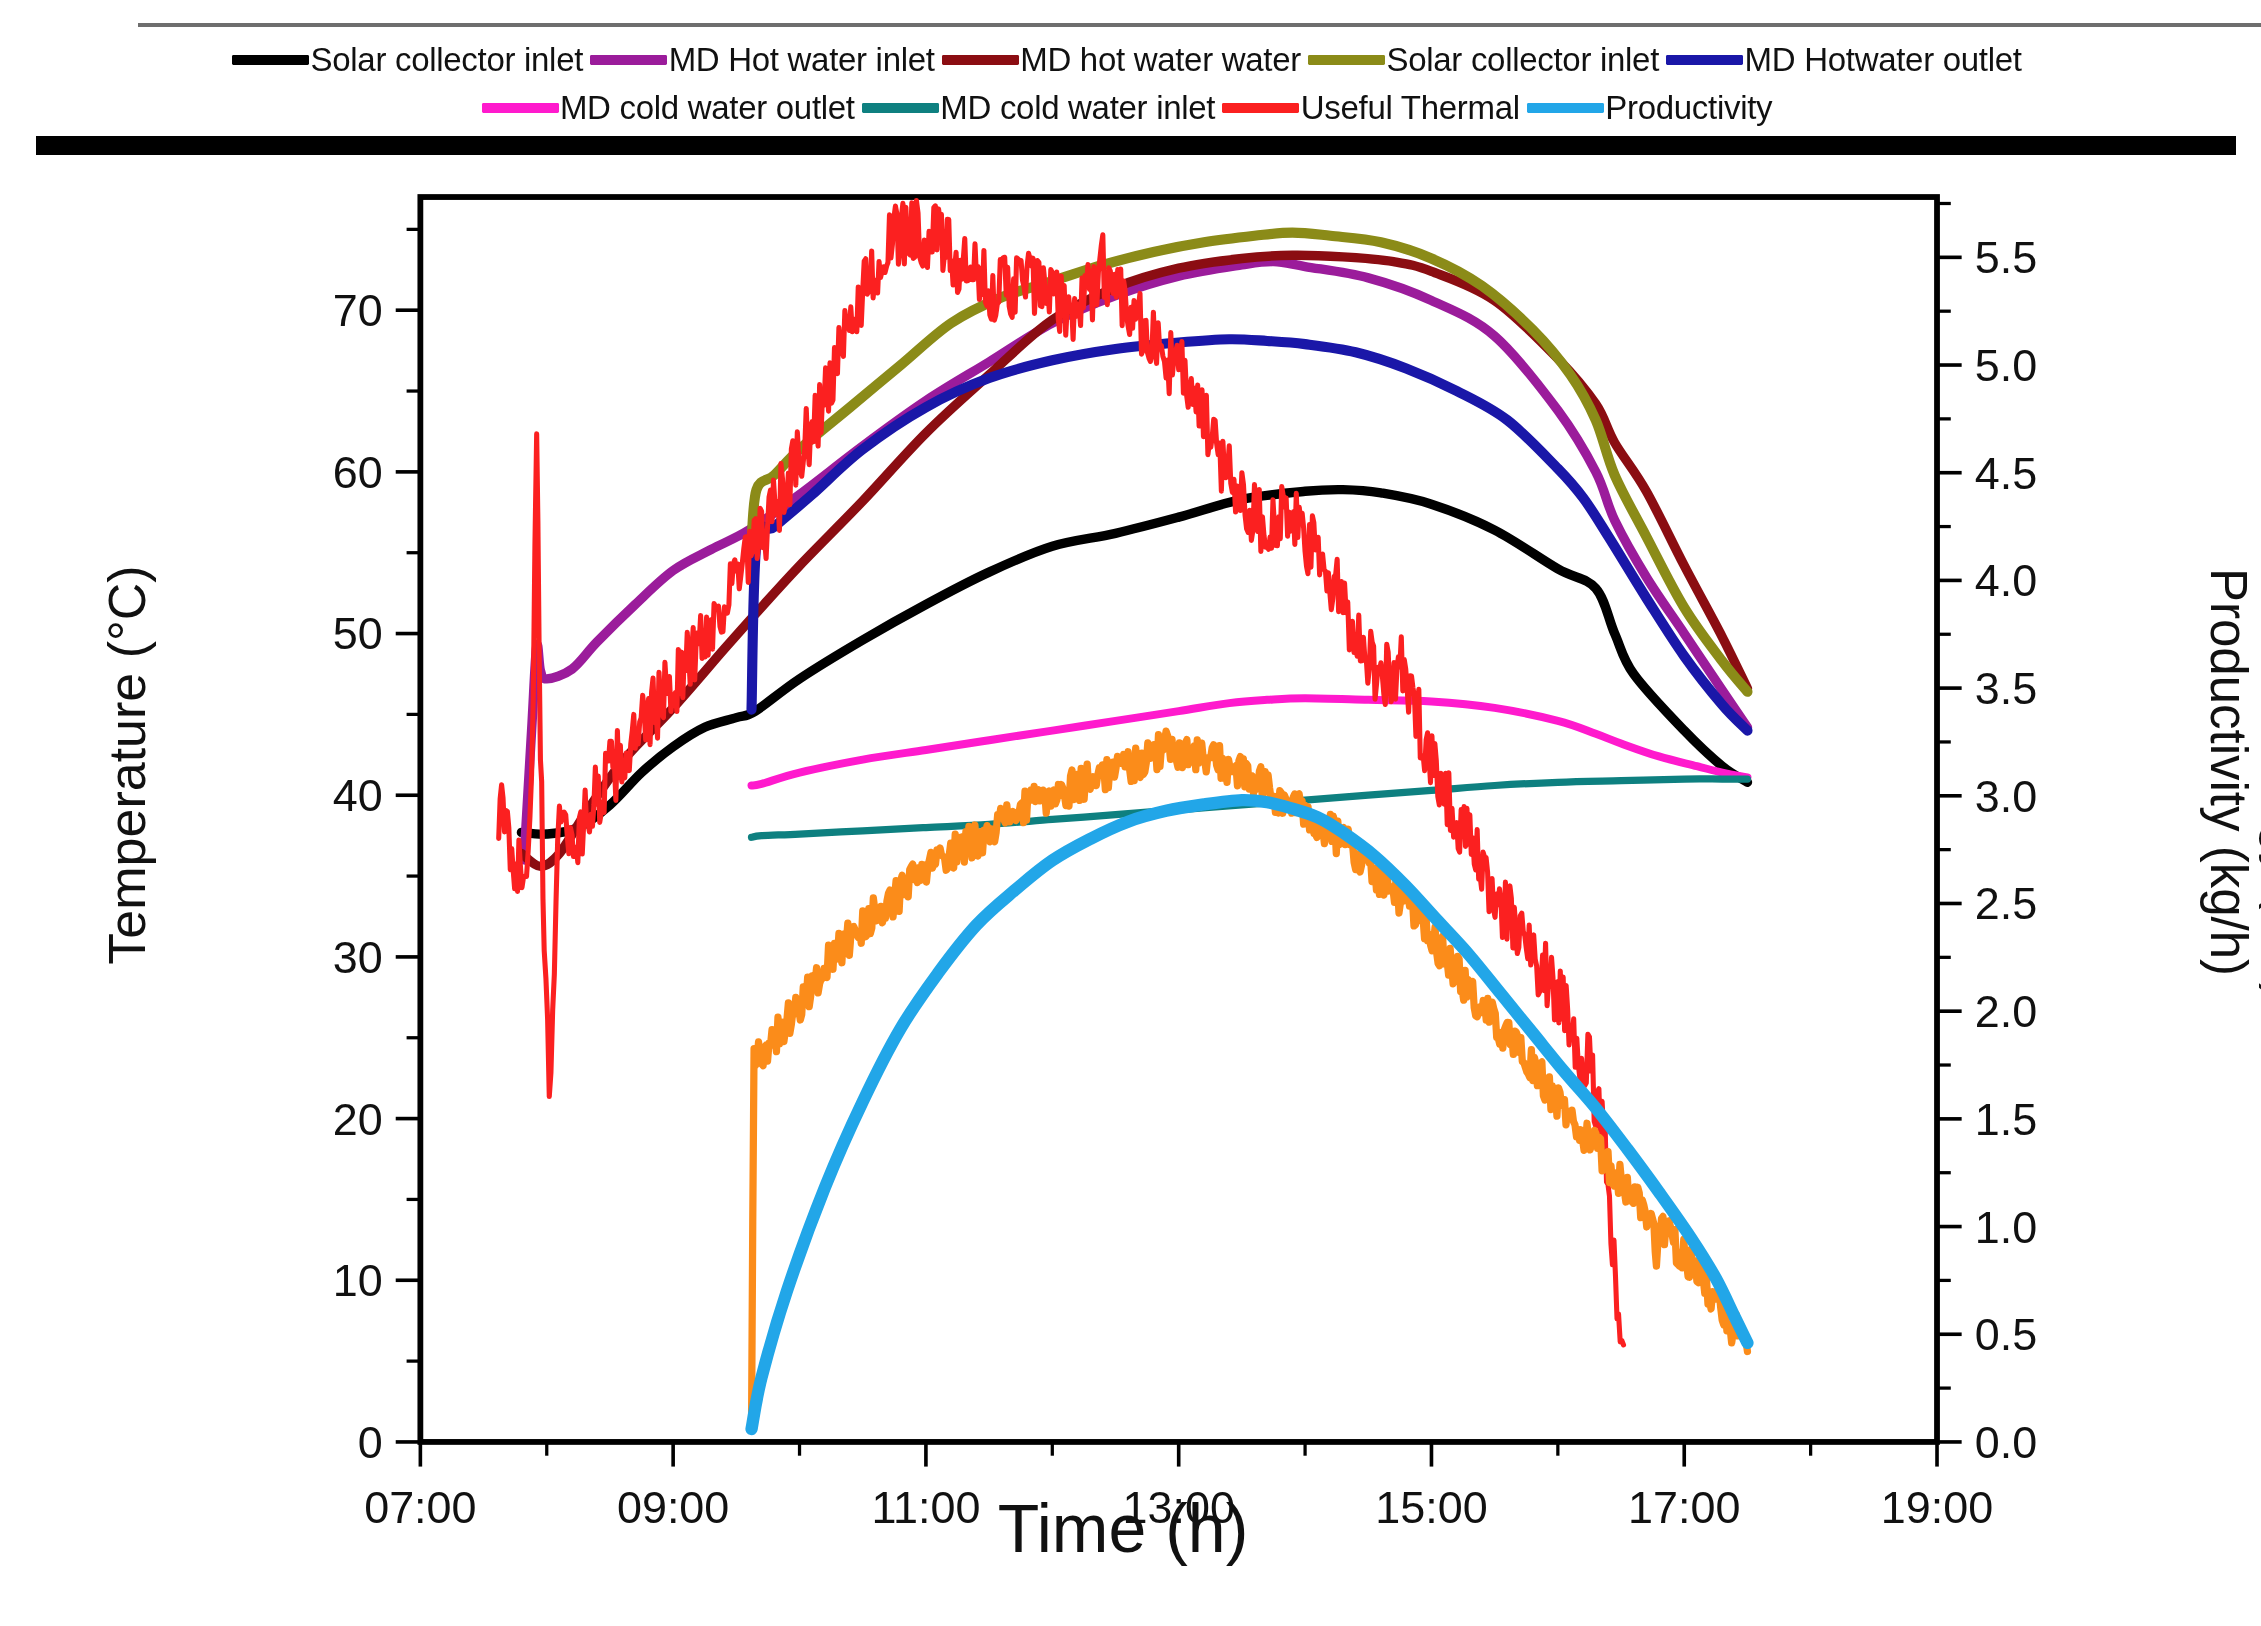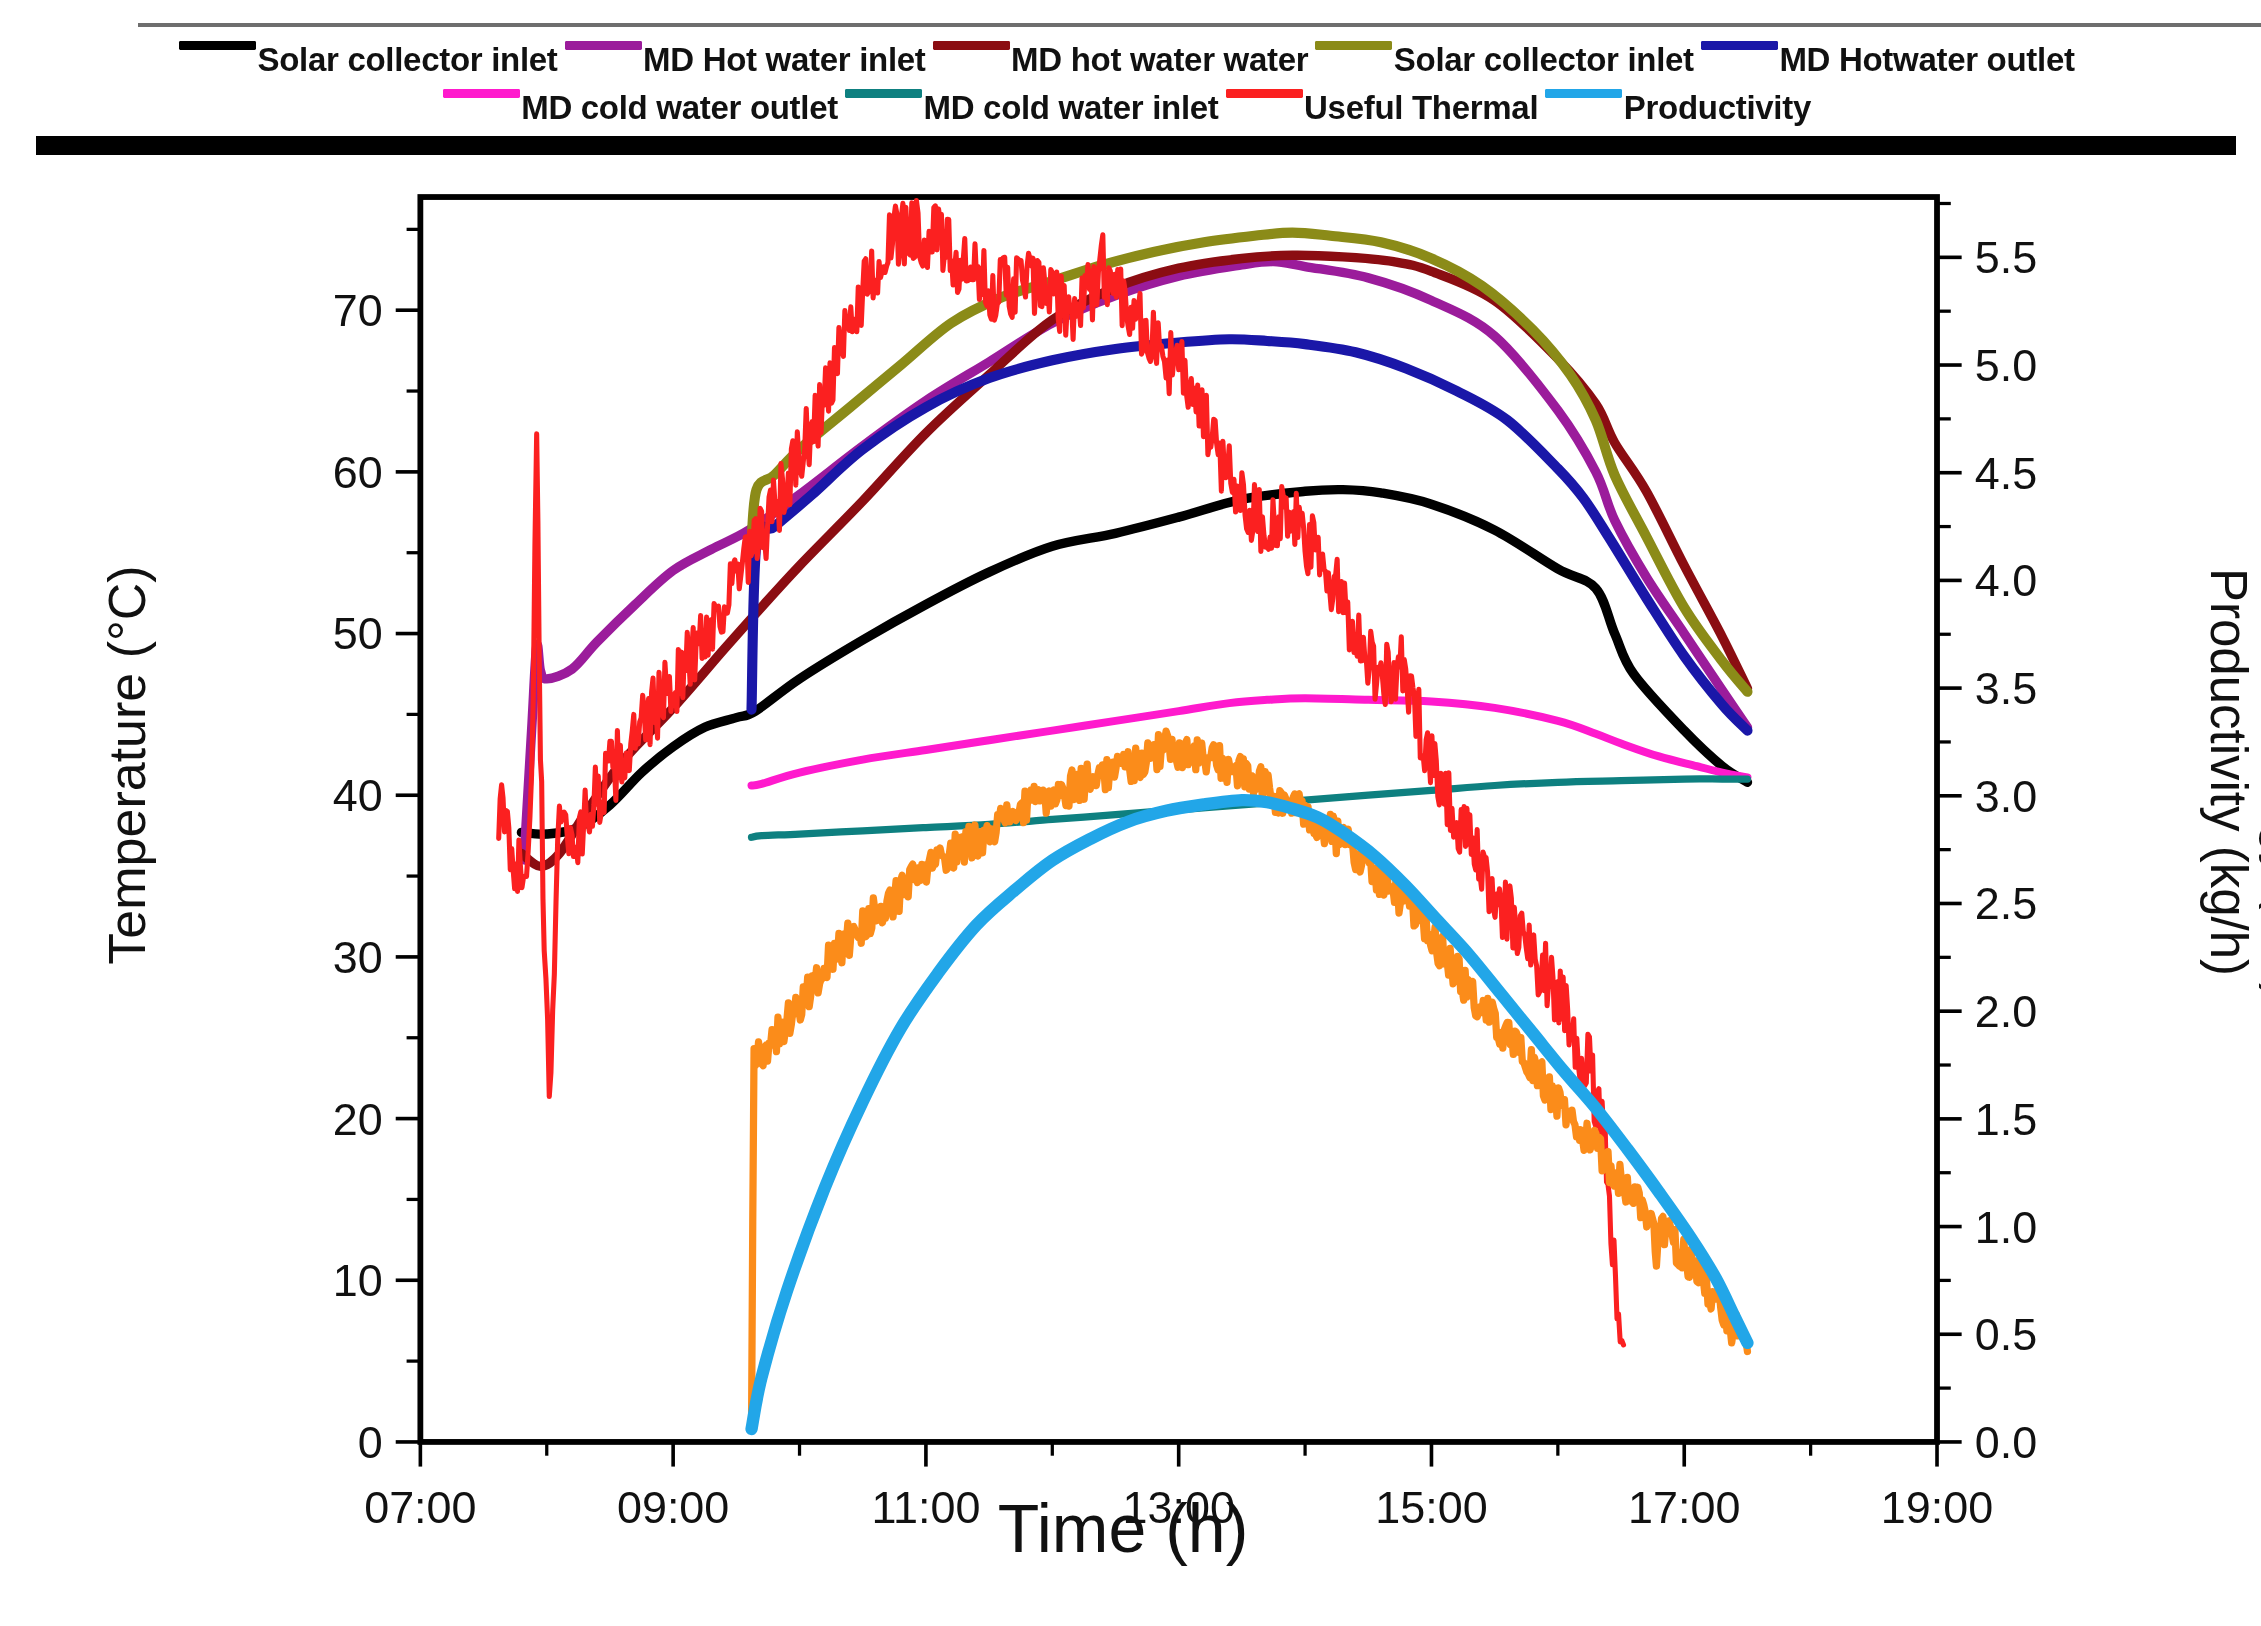"Solar collector inlet" .legend-item { align-items: flex-start -> center; font-weight: bold -> none }
